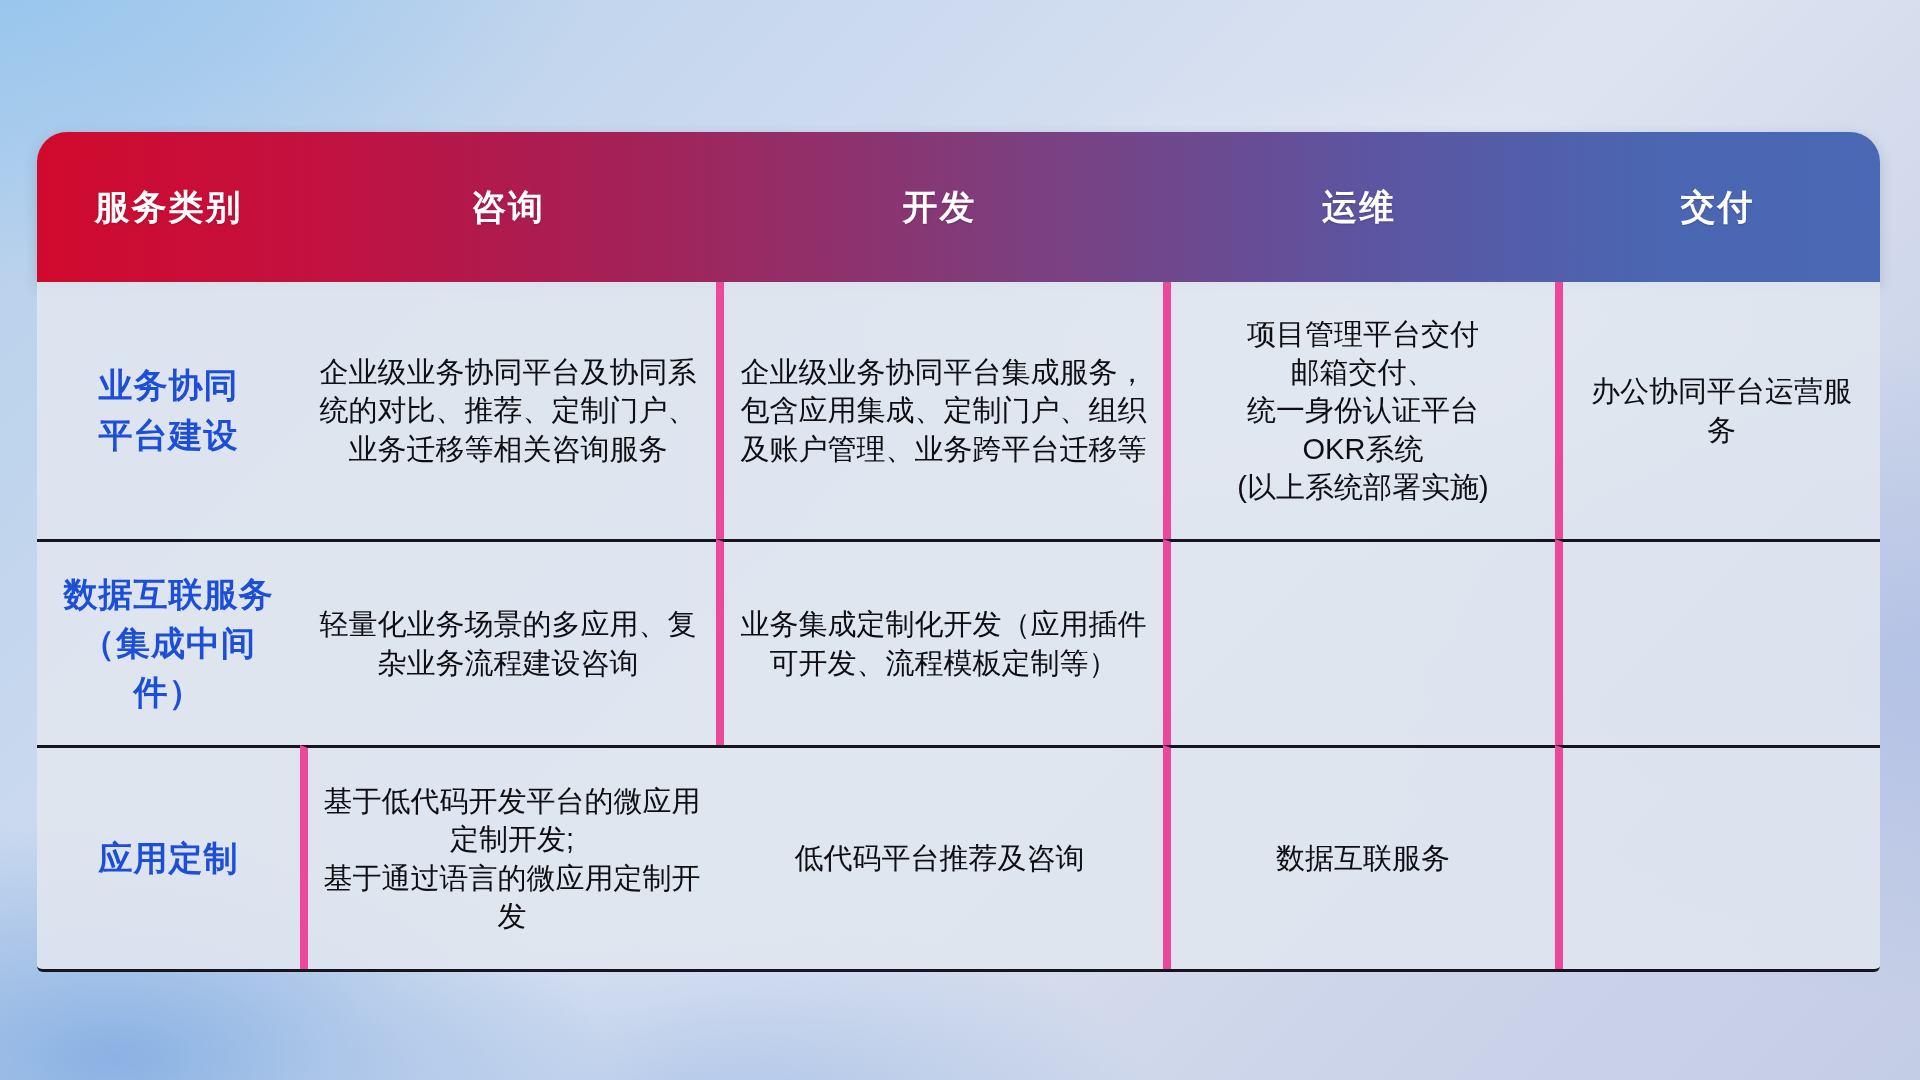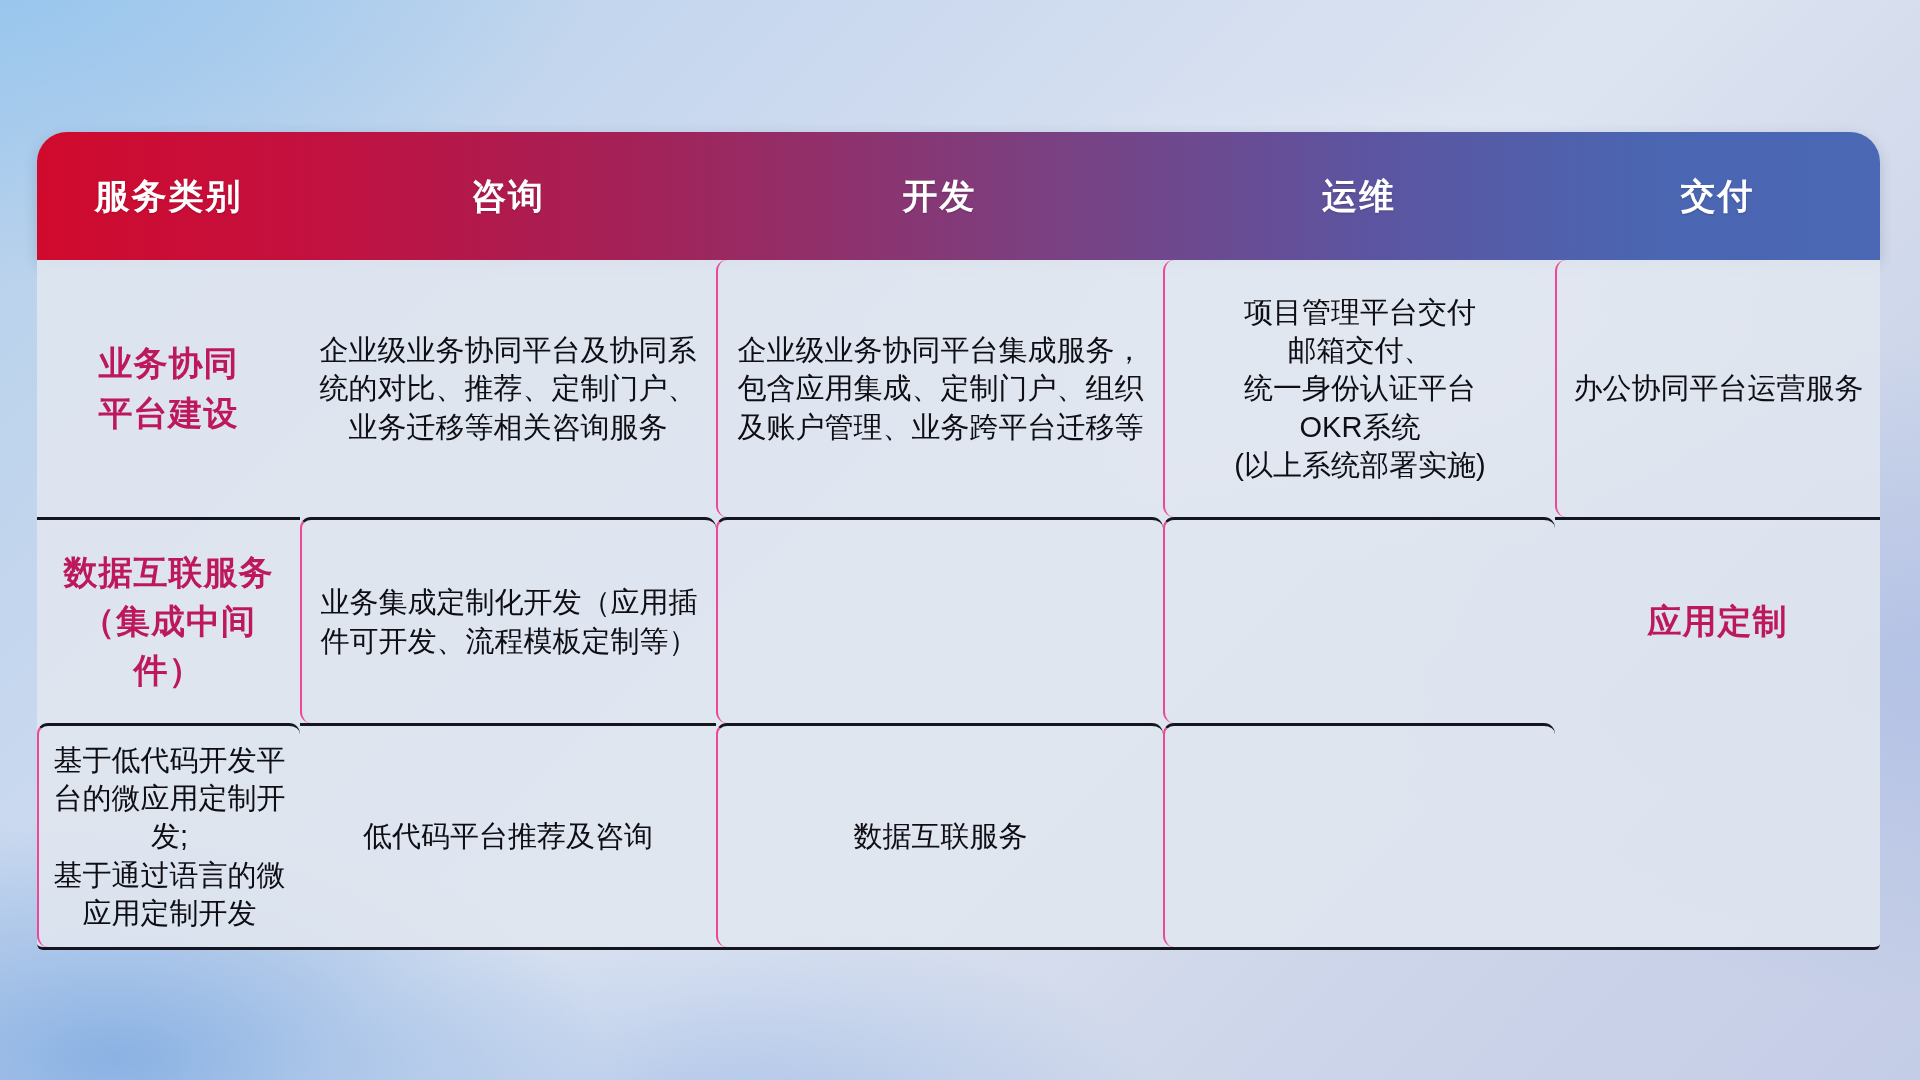"服务类别" .hdr { height: 128px -> 150px }
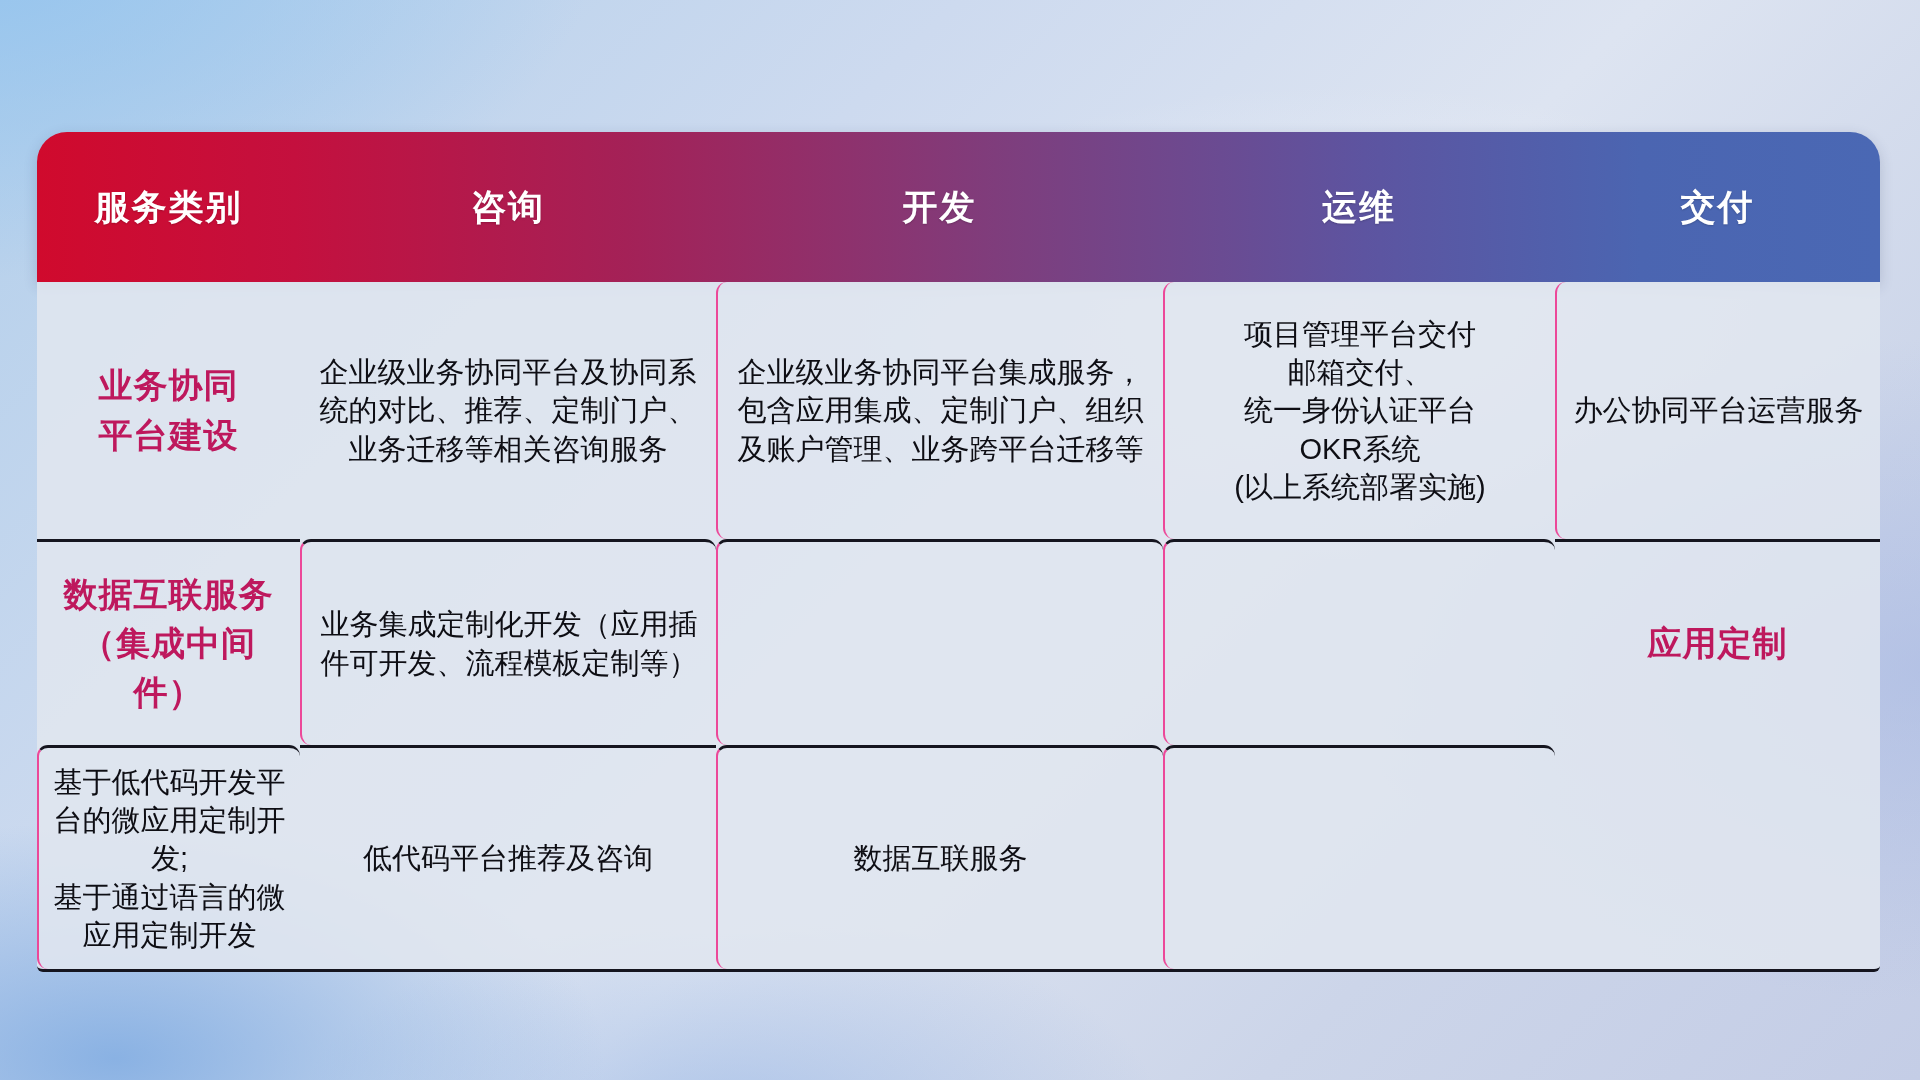"项目管理平台交付" .vline { border-left: 2px solid #ec4899 -> 8px solid #ec4899; border-radius: 11px -> none }
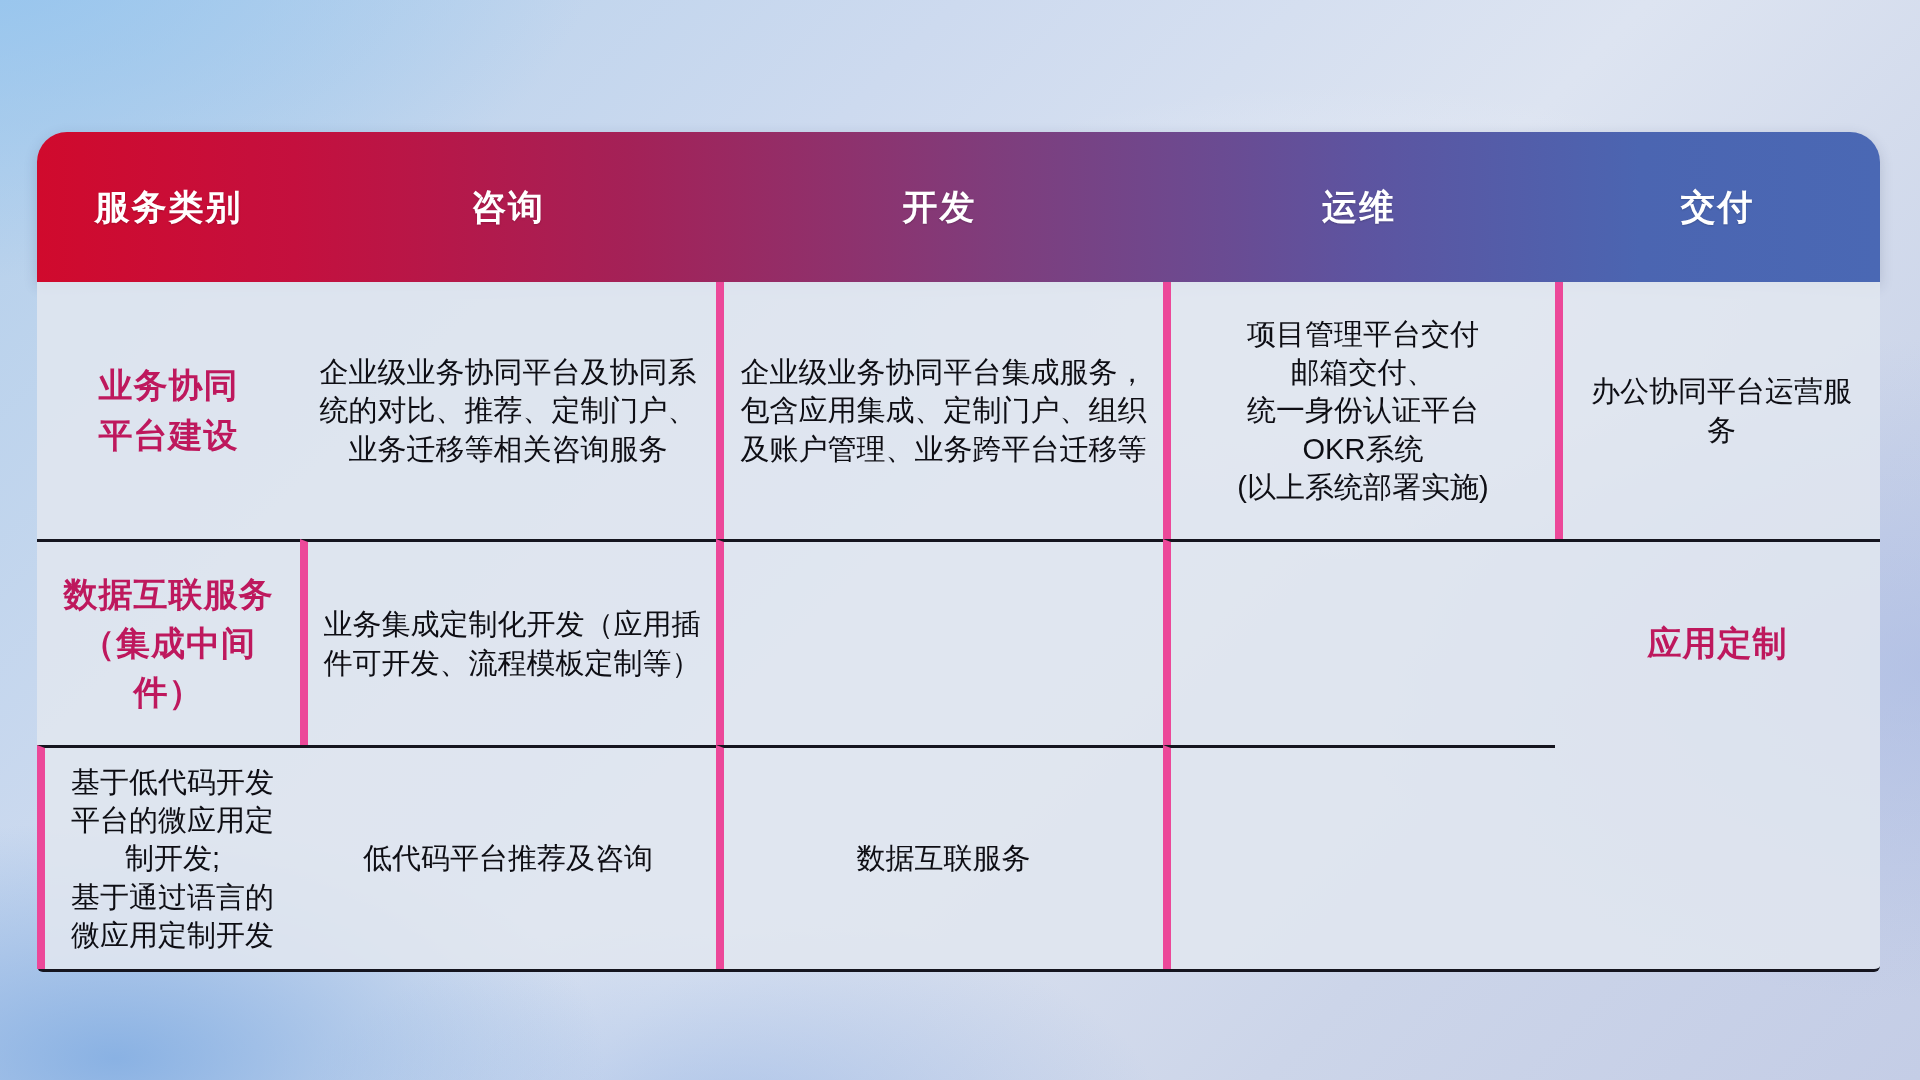"业务协同" .cat { color: #be185d -> #1d4ed8 }
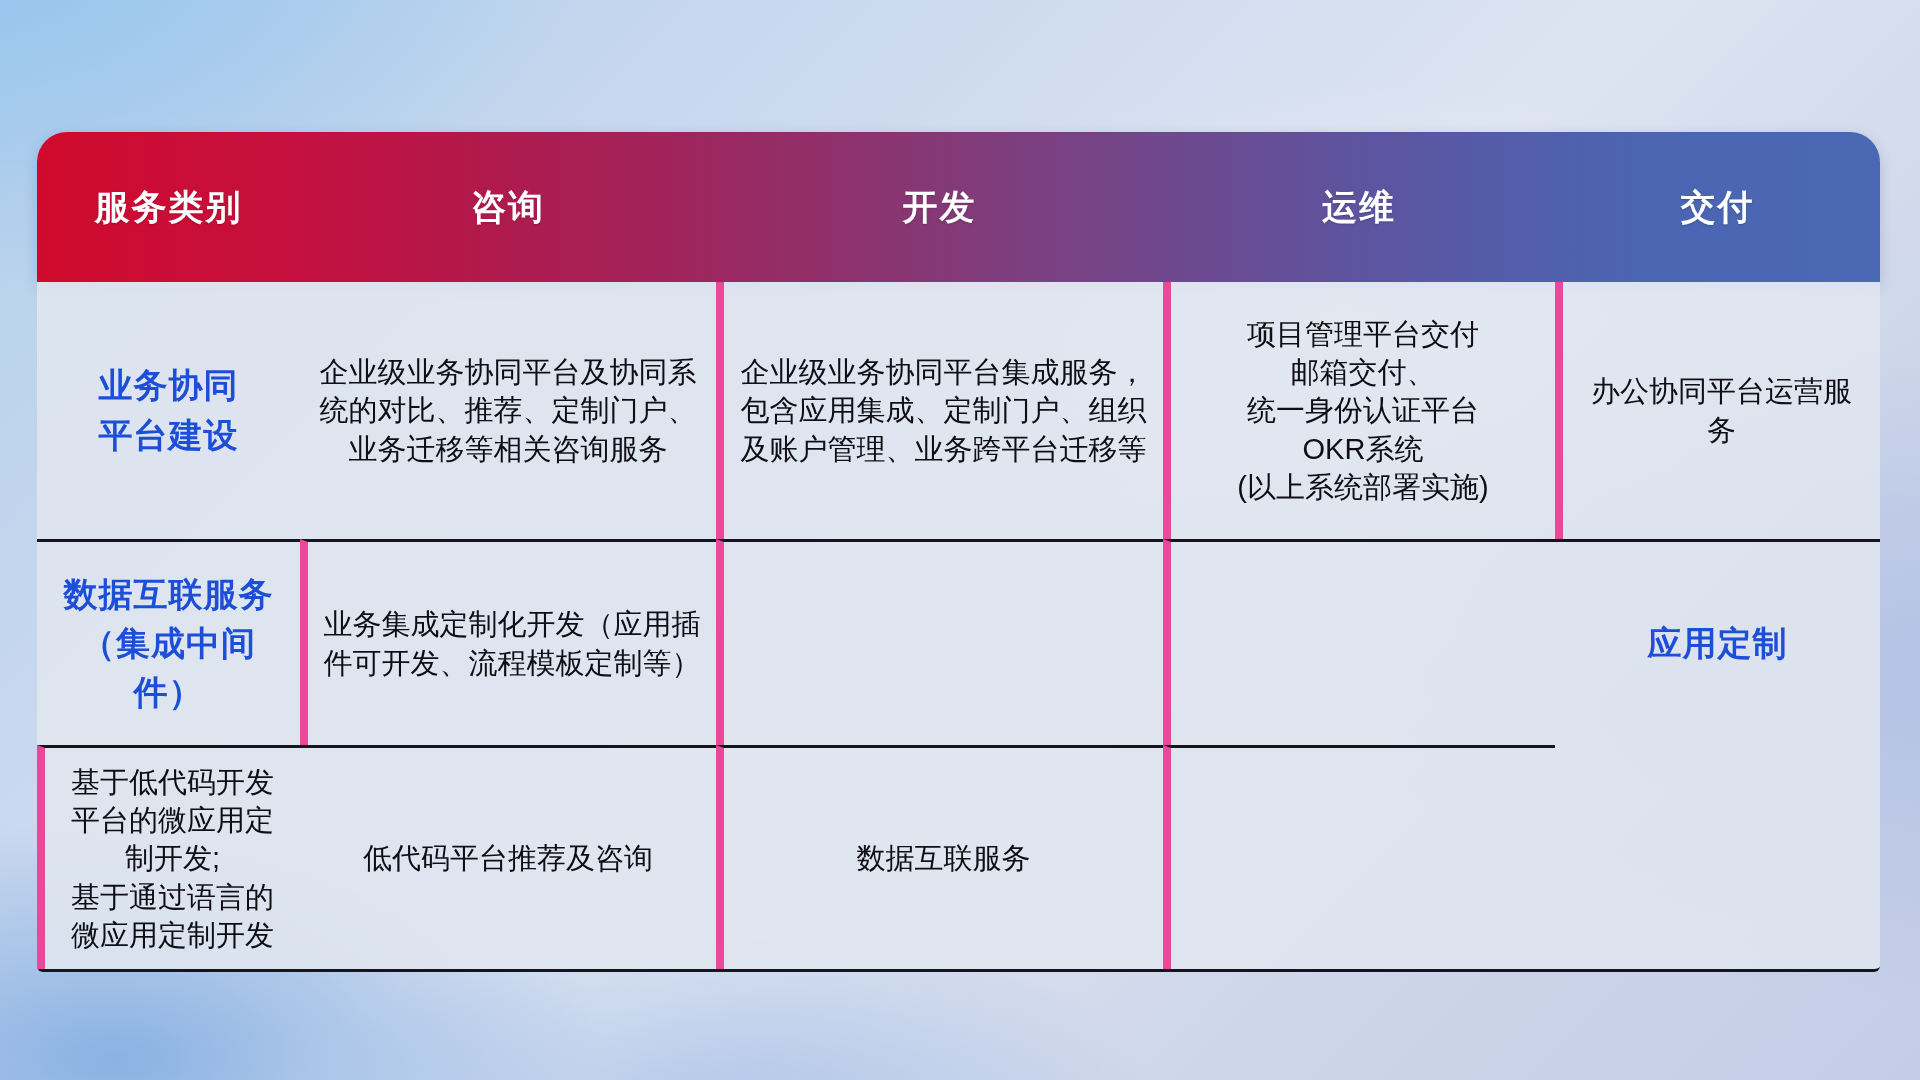"轻量化业务场景的多应用、复杂业务流程建设咨询" div.cell { html: none -> <div>轻量化业务场景的多应用、复杂业务流程建设咨询</div> }
